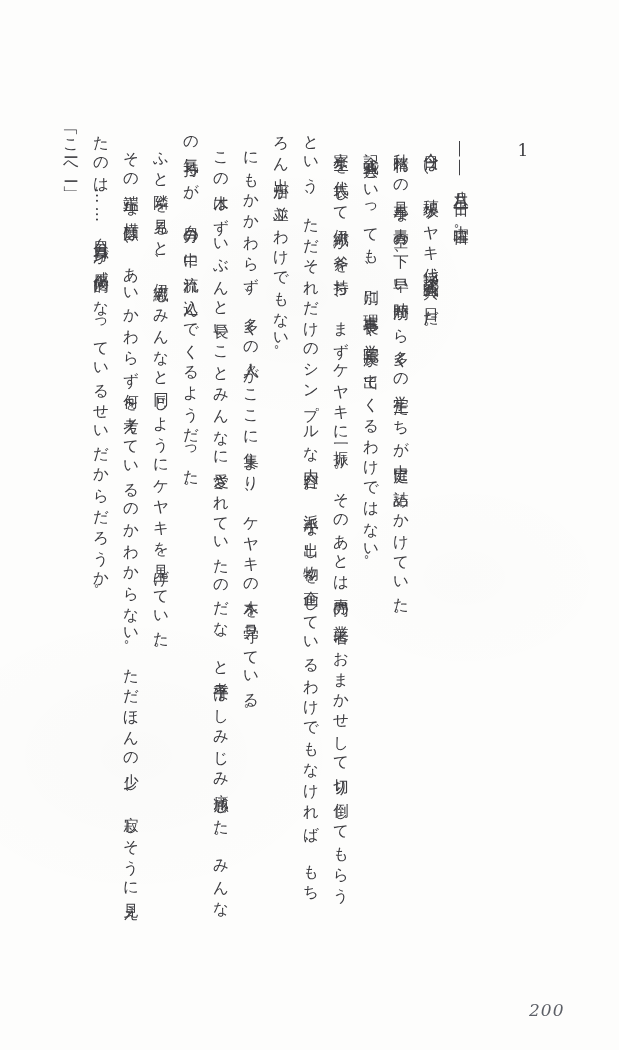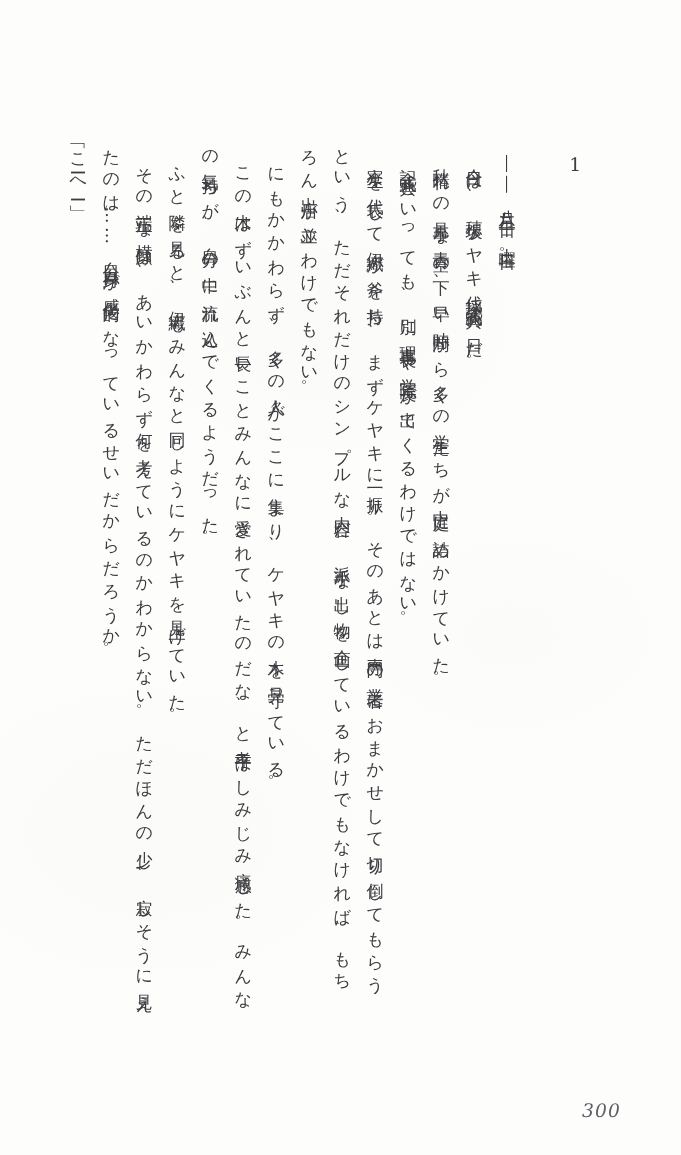"300" div.page-number { text: 300 -> 200 }
